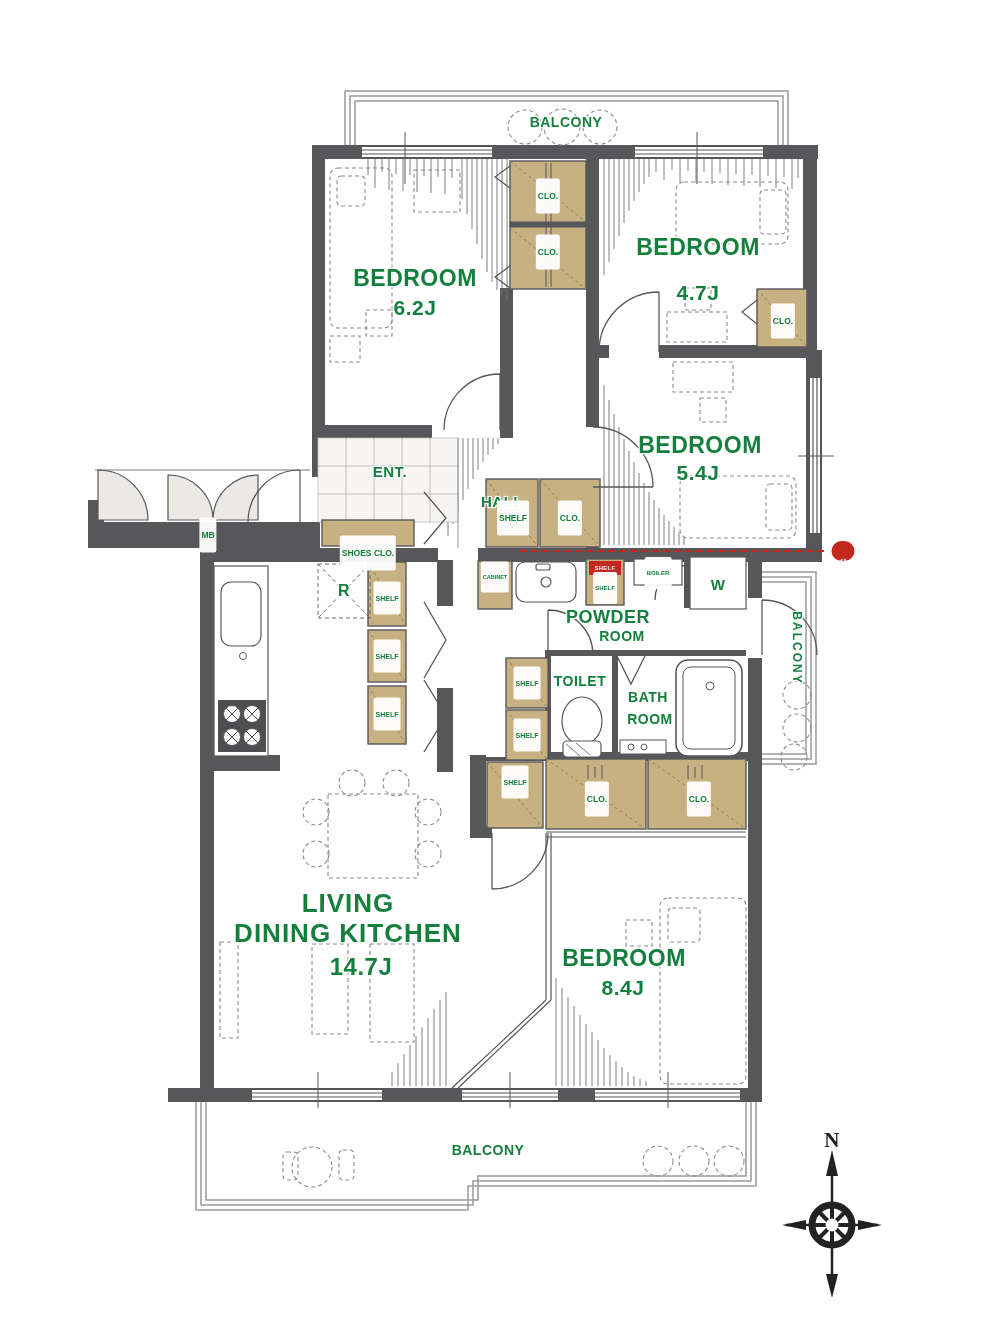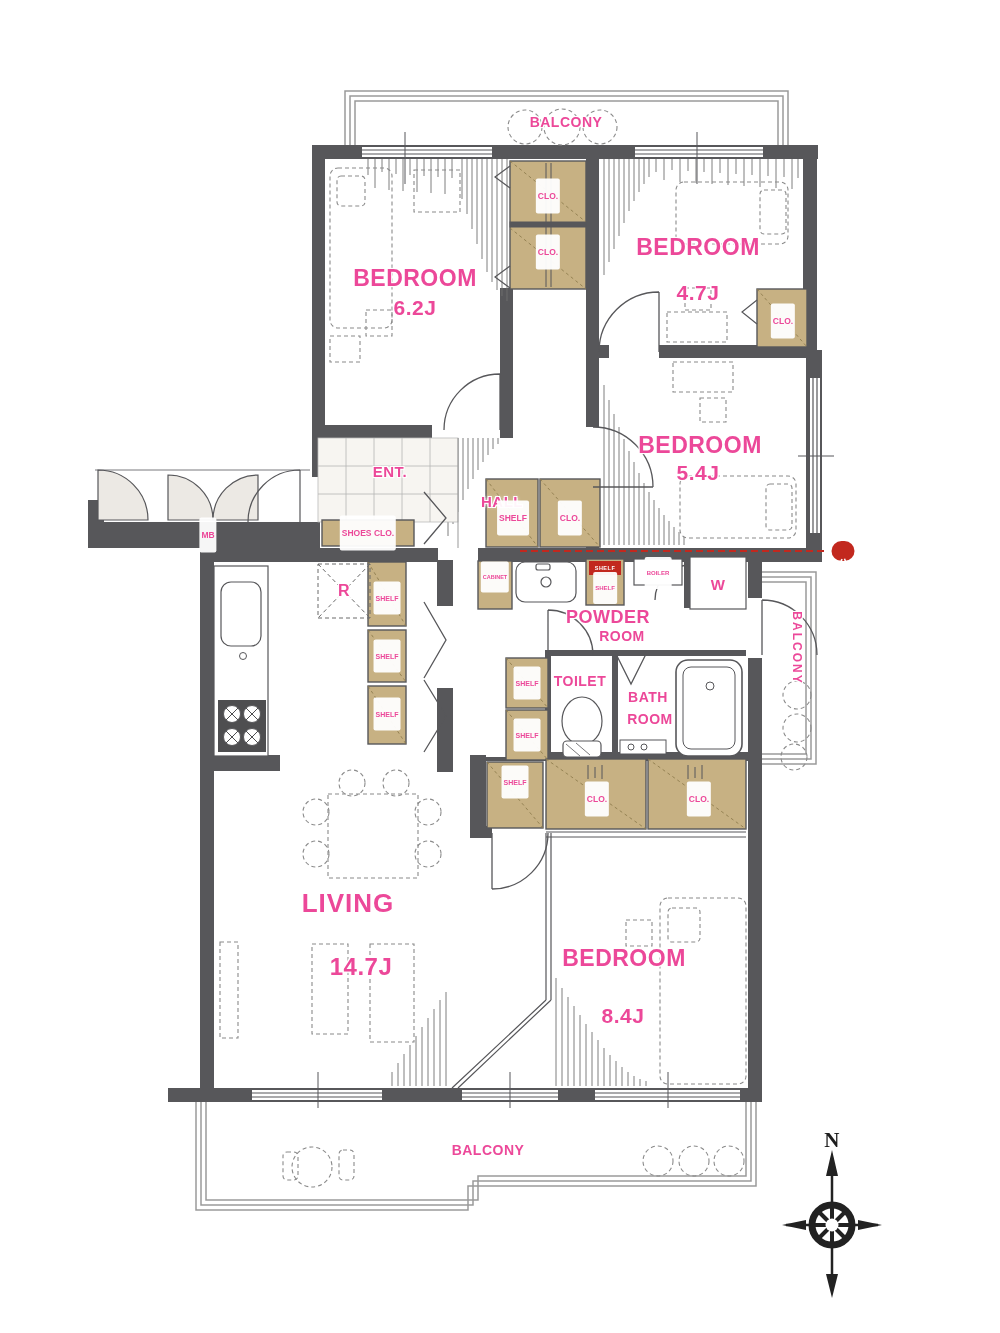"BALCONY" .lbl { color: #ec4899 -> #15803d }
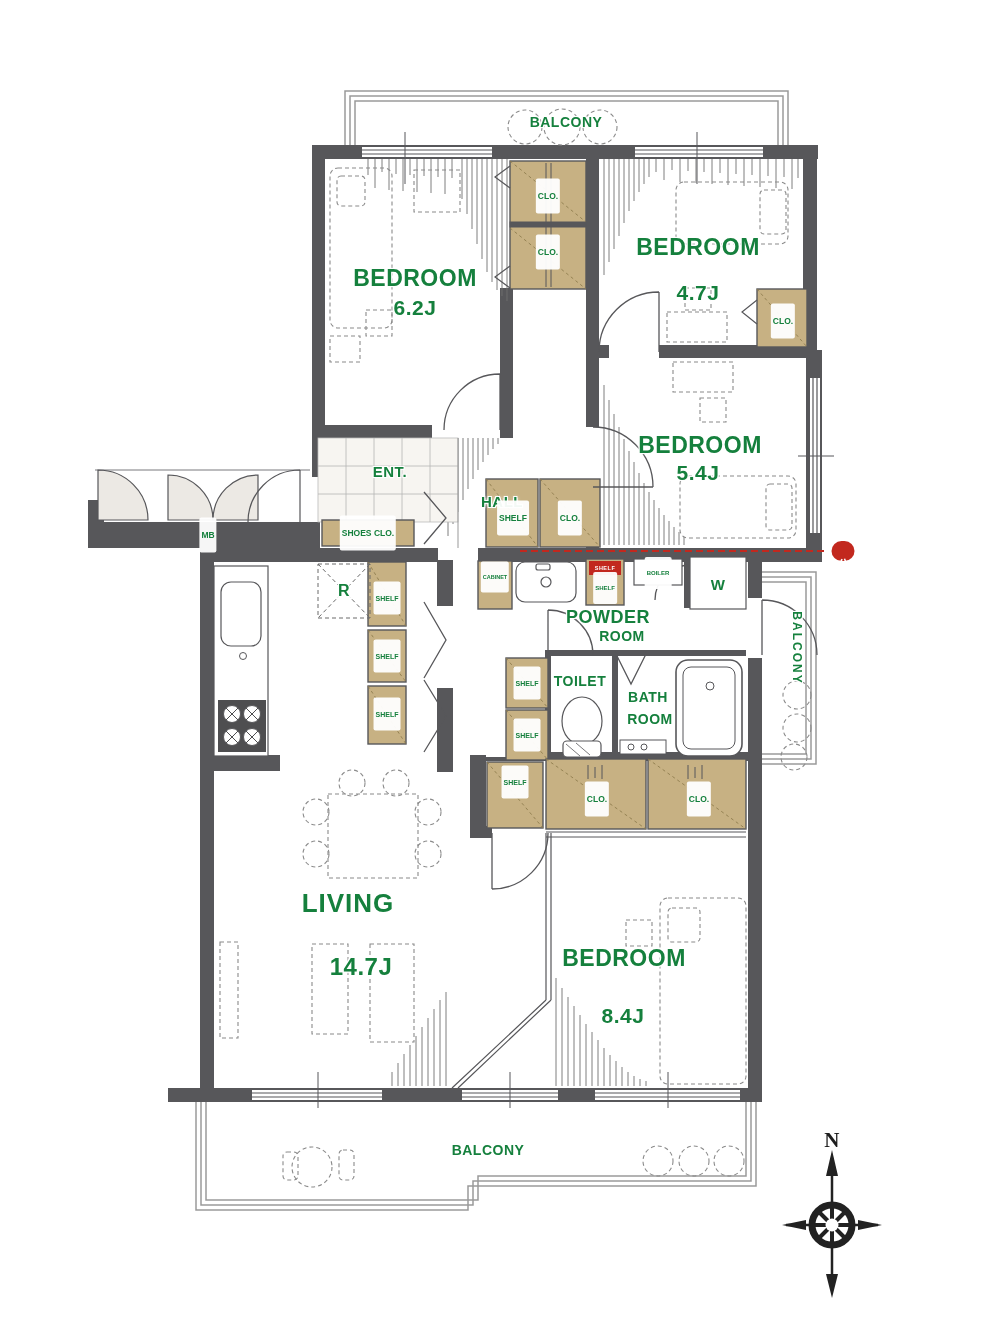"SHOES CLO." div.lbl { top: 533px -> 553px }
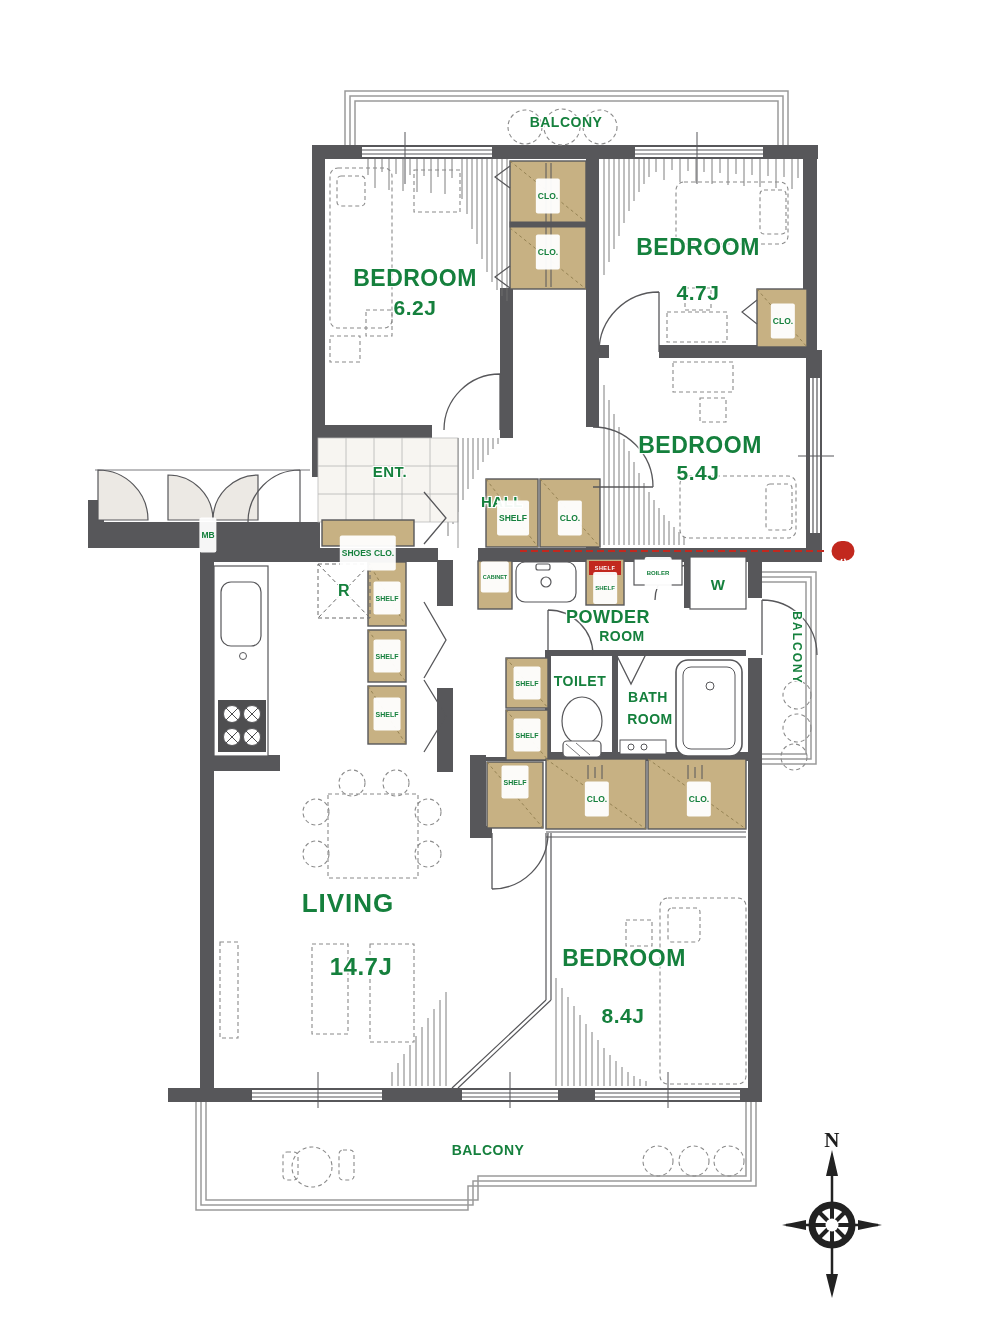"DINING KITCHEN" div.lbl { html: none -> <div>DINING KITCHEN</div> }
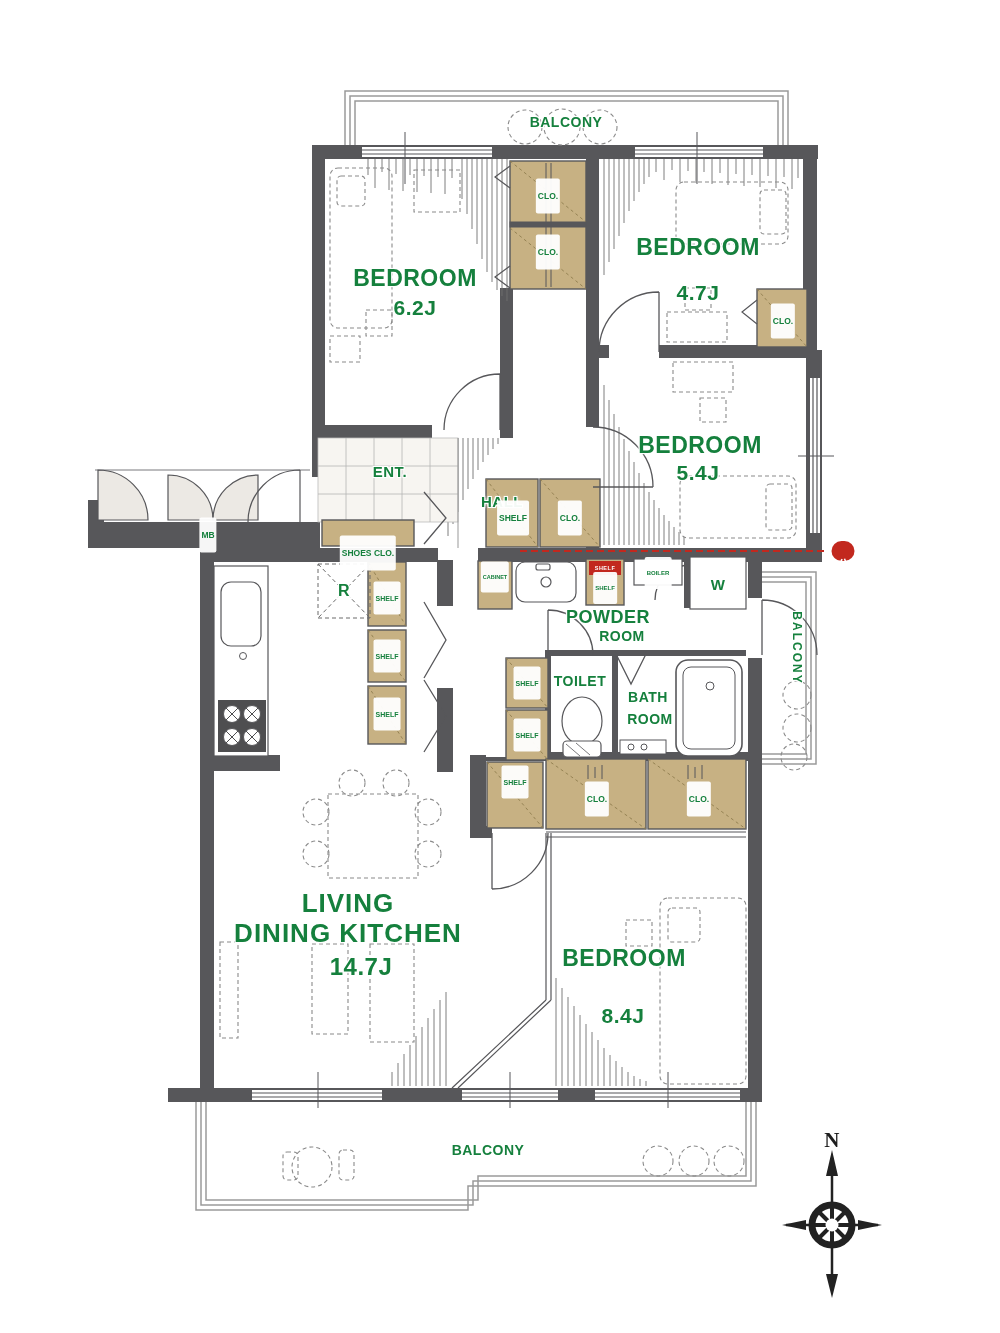"8.4J" div.lbl { top: 1016px -> 988px }
